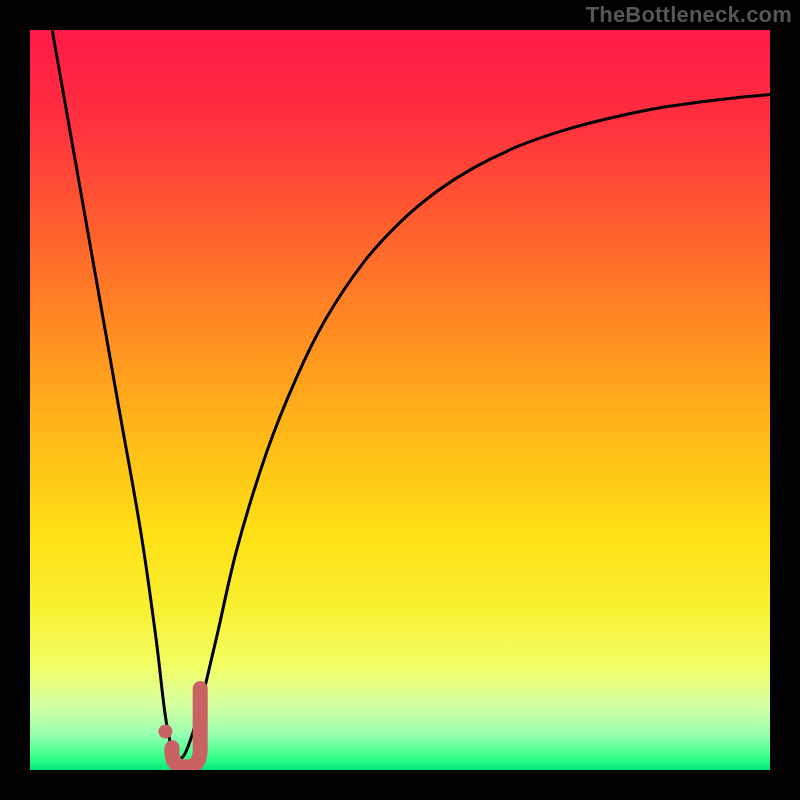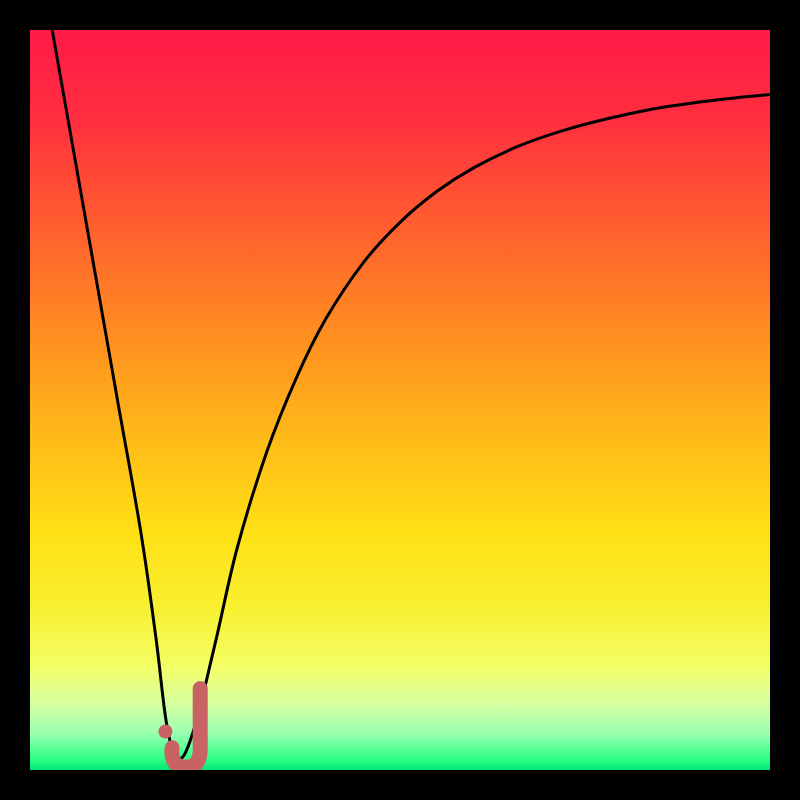"TheBottleneck.com" div.watermark { html: none -> <div>TheBottleneck.com</div> }
